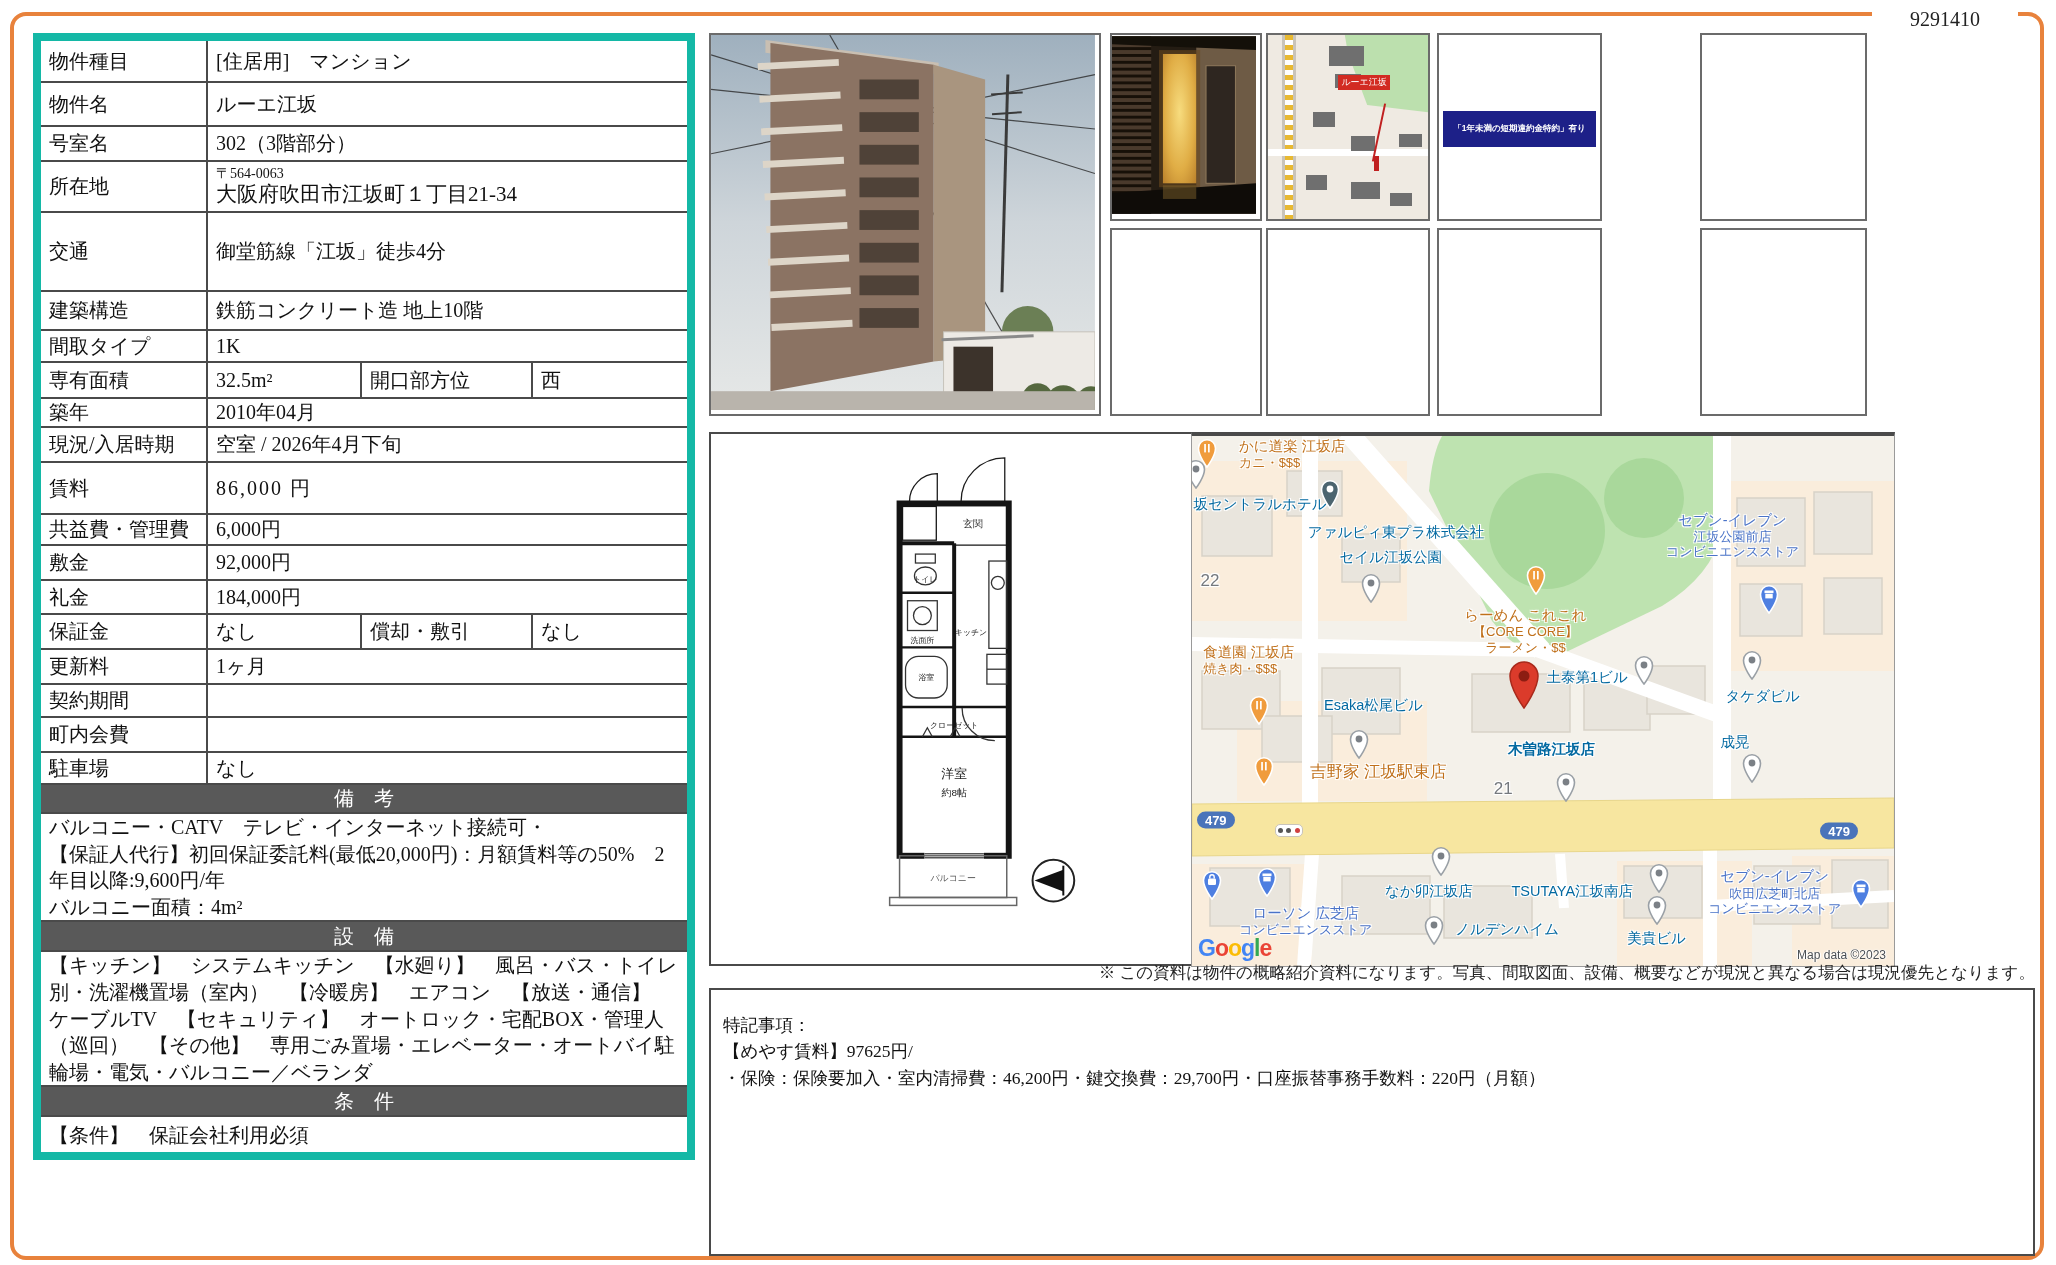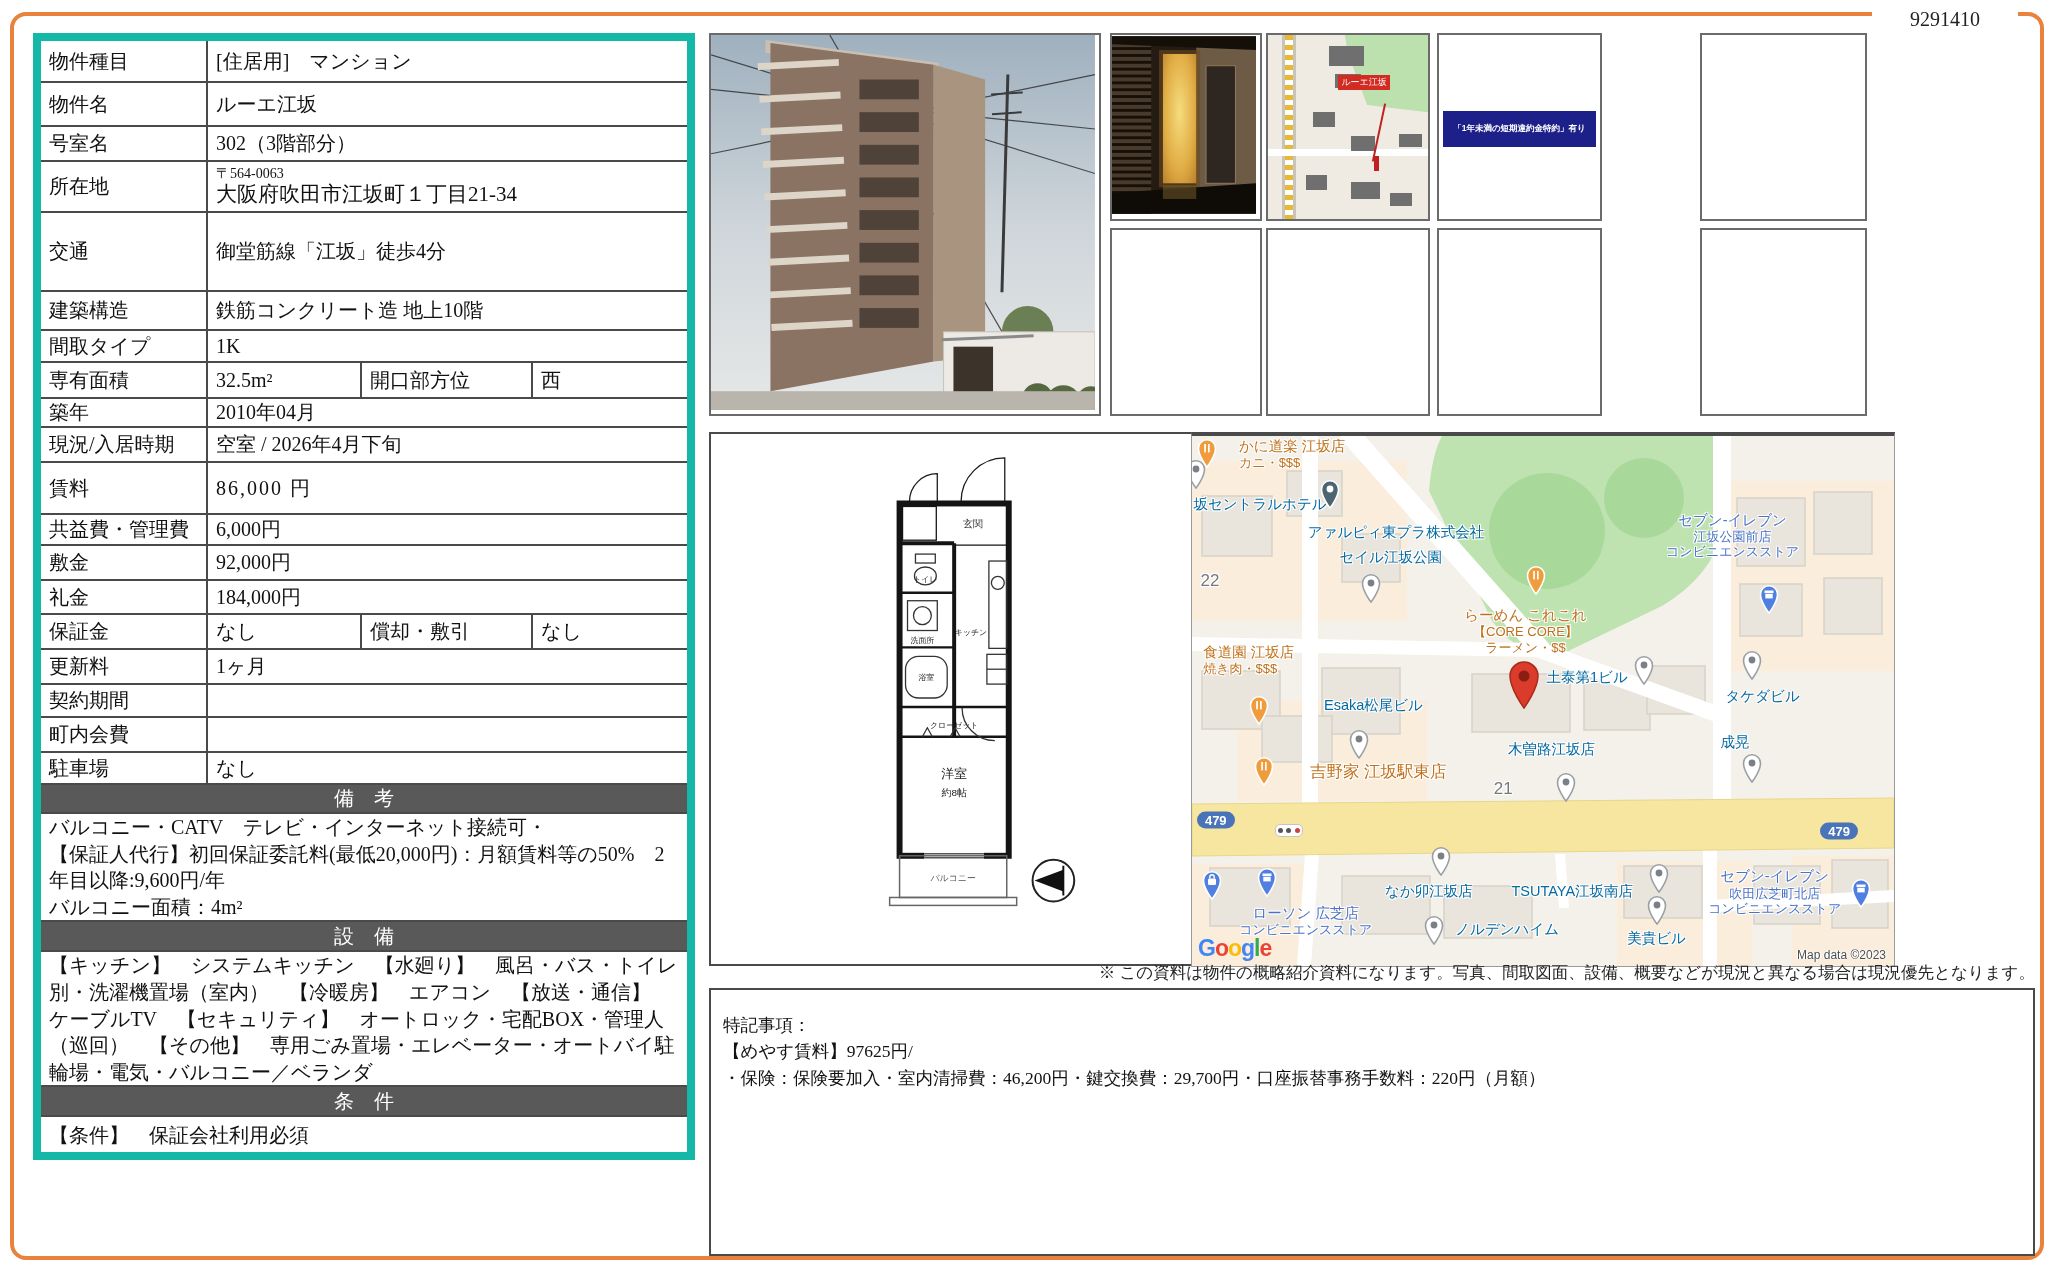"木曽路江坂店" div.poi { font-weight: none -> bold }
